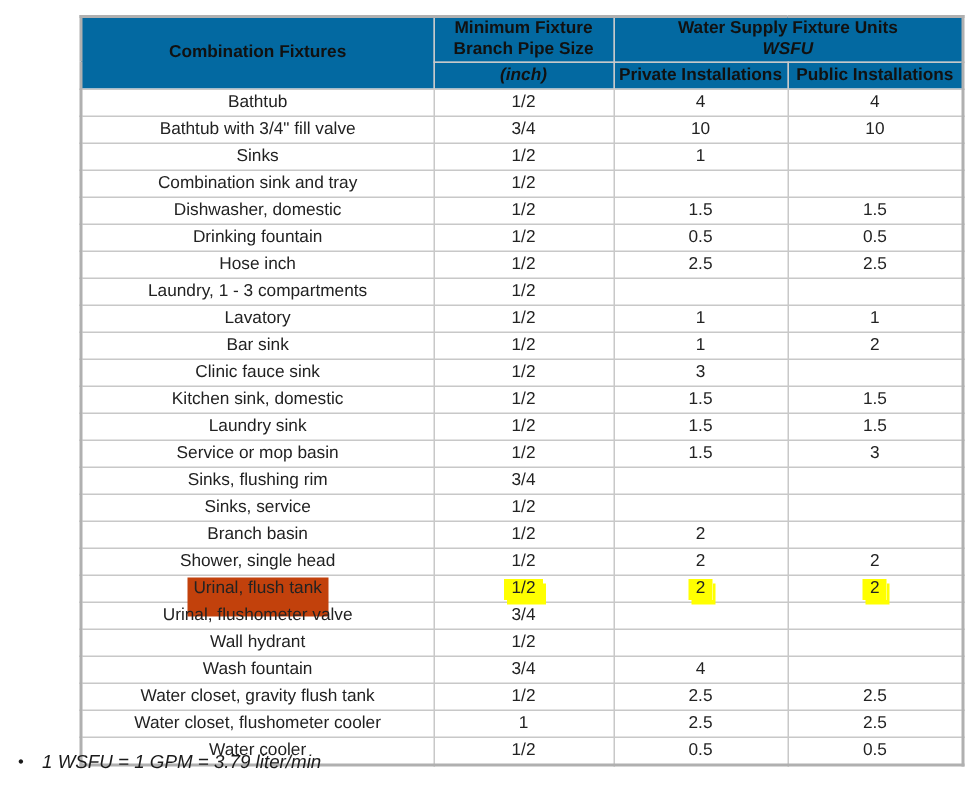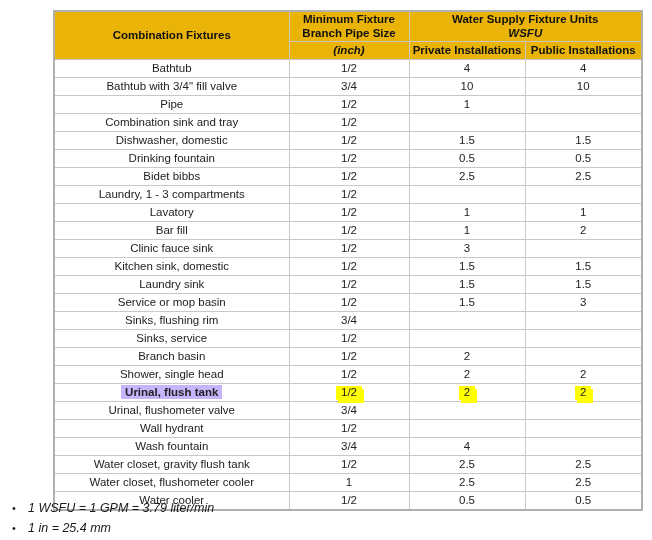"Minimum Fixture Branch Pipe Size" table.wsfu thead th { background: #eab308 -> #0369a1 }
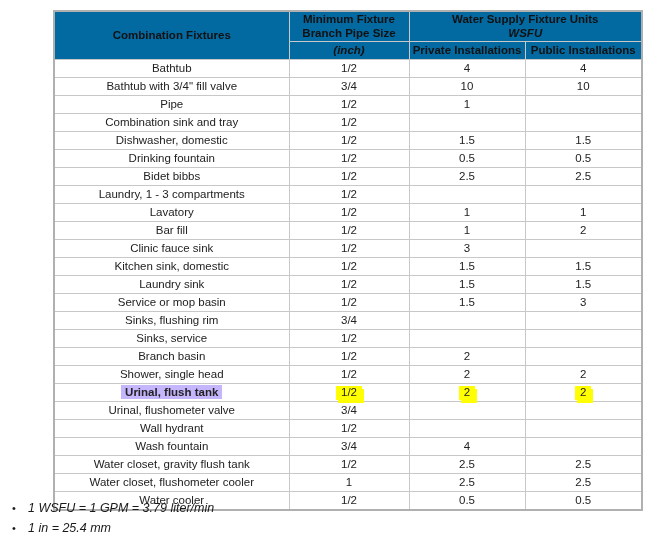"Pipe" td.cell-fixture { text: Pipe -> Sinks }
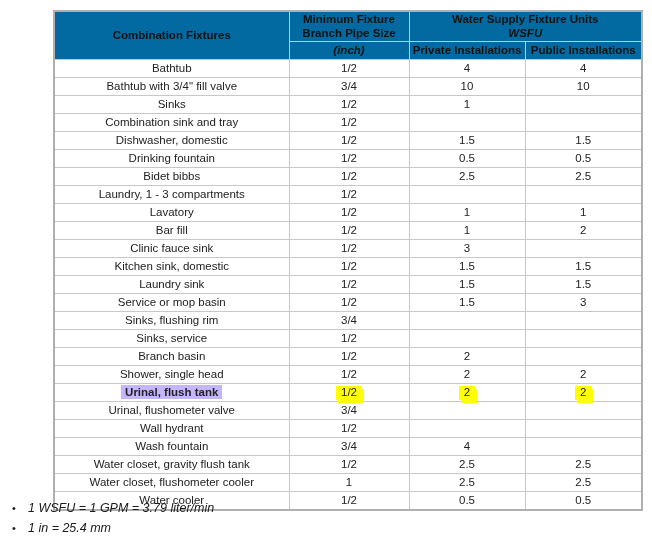"Bidet bibbs" td.cell-fixture { text: Bidet bibbs -> Hose inch }
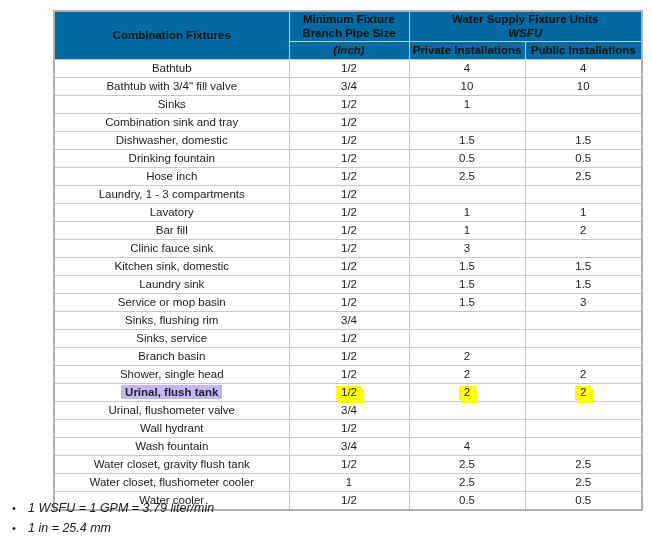"Bar fill" td.cell-fixture { text: fill -> sink }
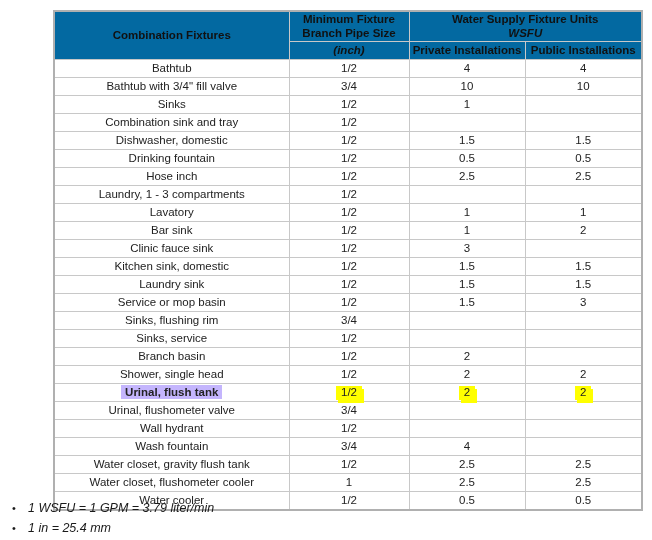"Urinal, flush tank" .hl { background: #c4b5fd -> #c2410c; font-weight: bold -> none; padding: 1px 4px 1px 4px -> 1px 4px 13px 4px }
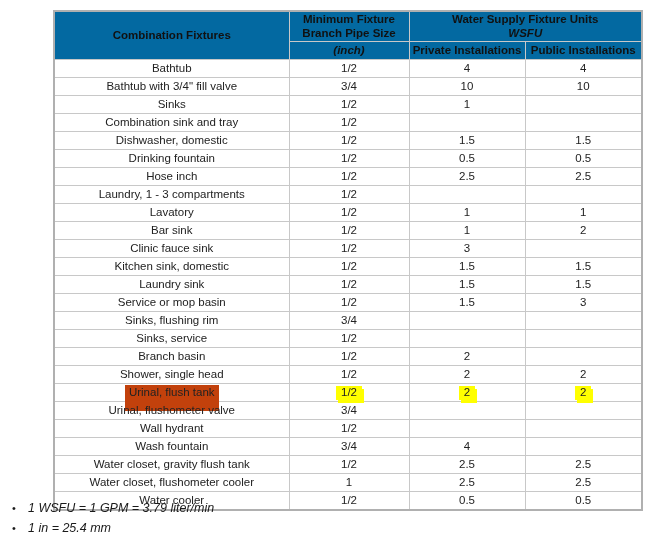"1 in = 25.4 mm" li { html: <li>1 in = 25.4 mm</li> -> none }
